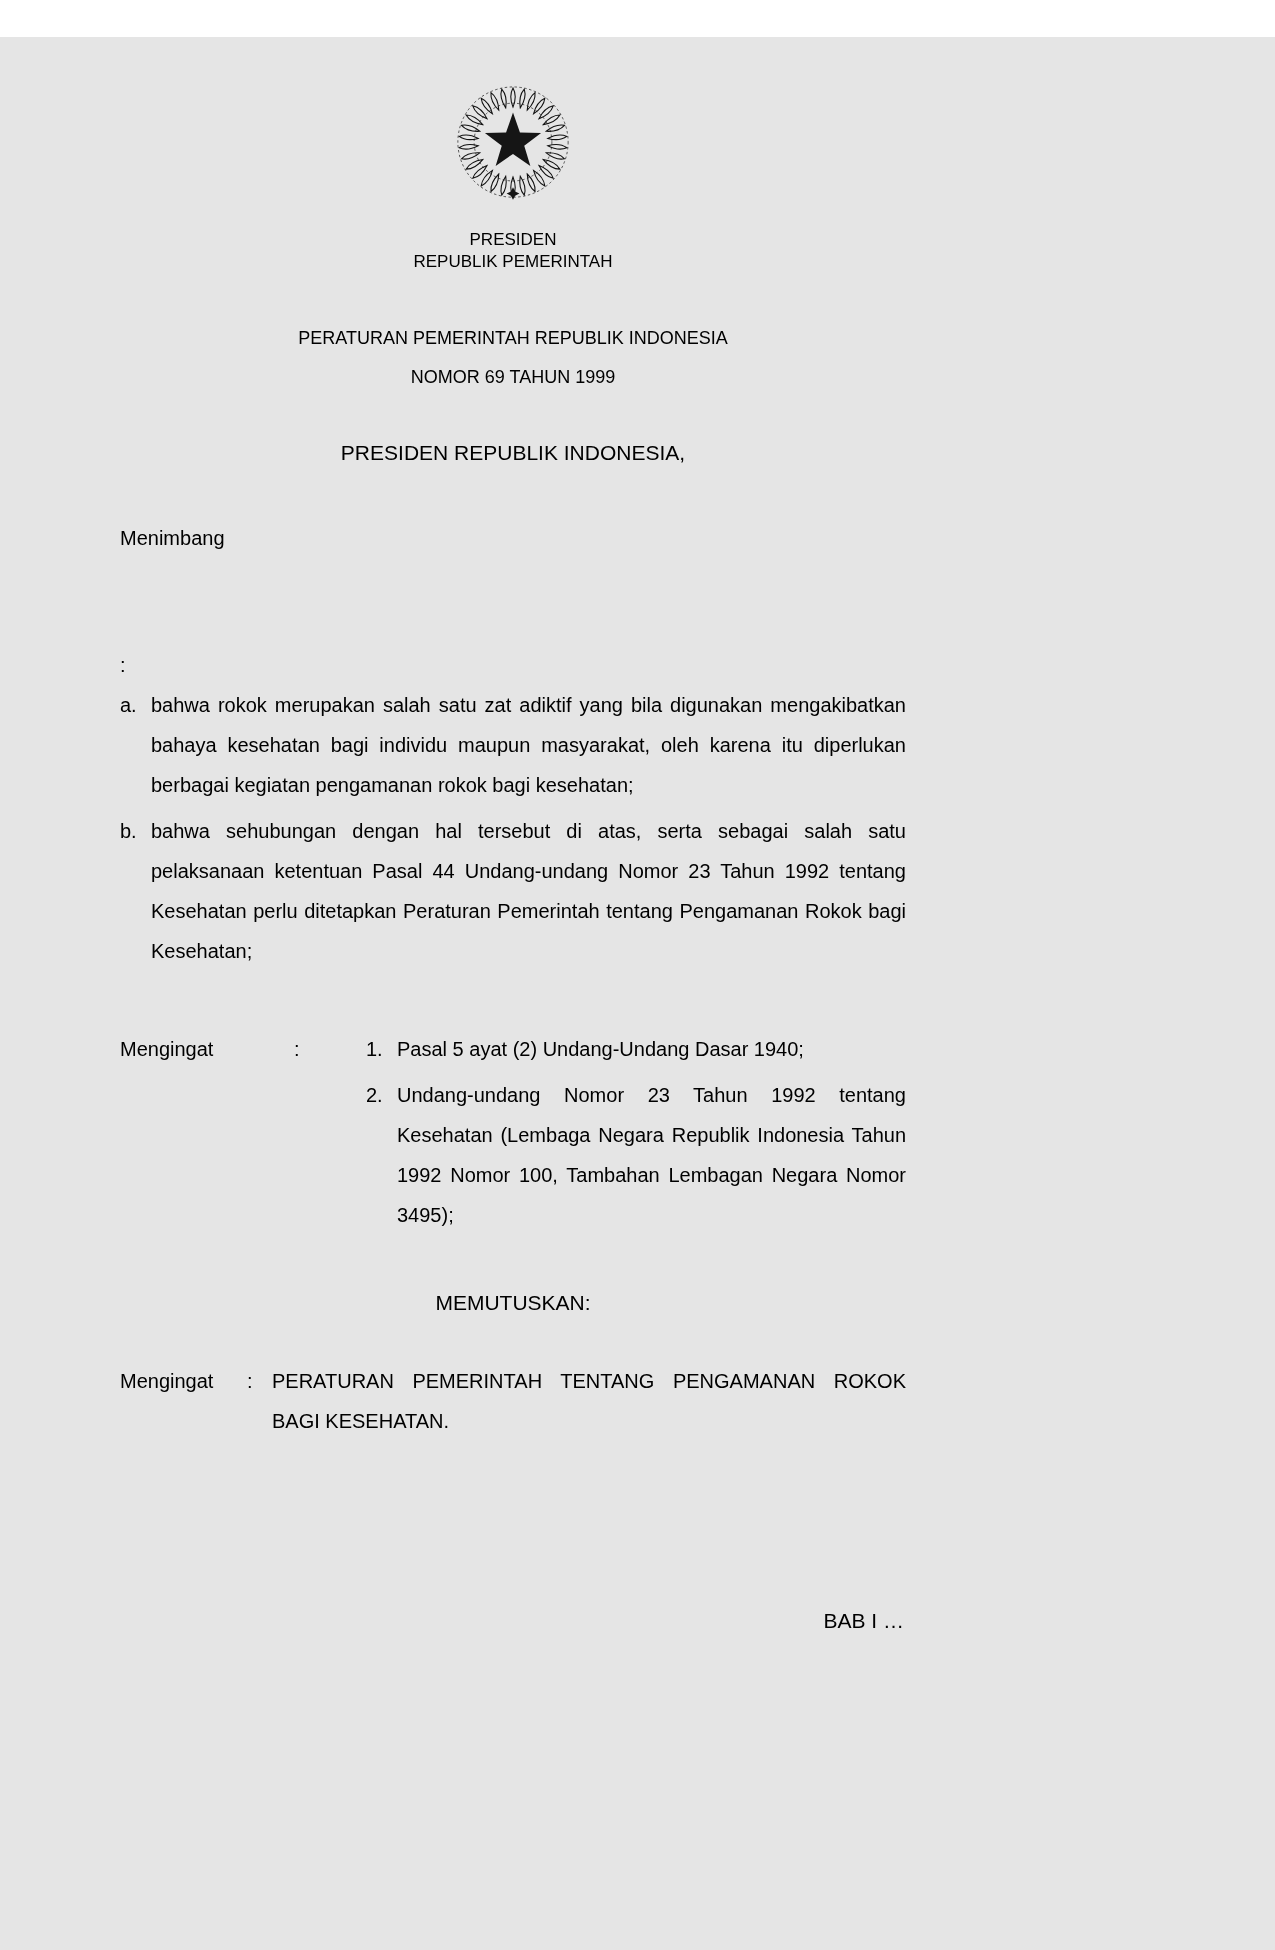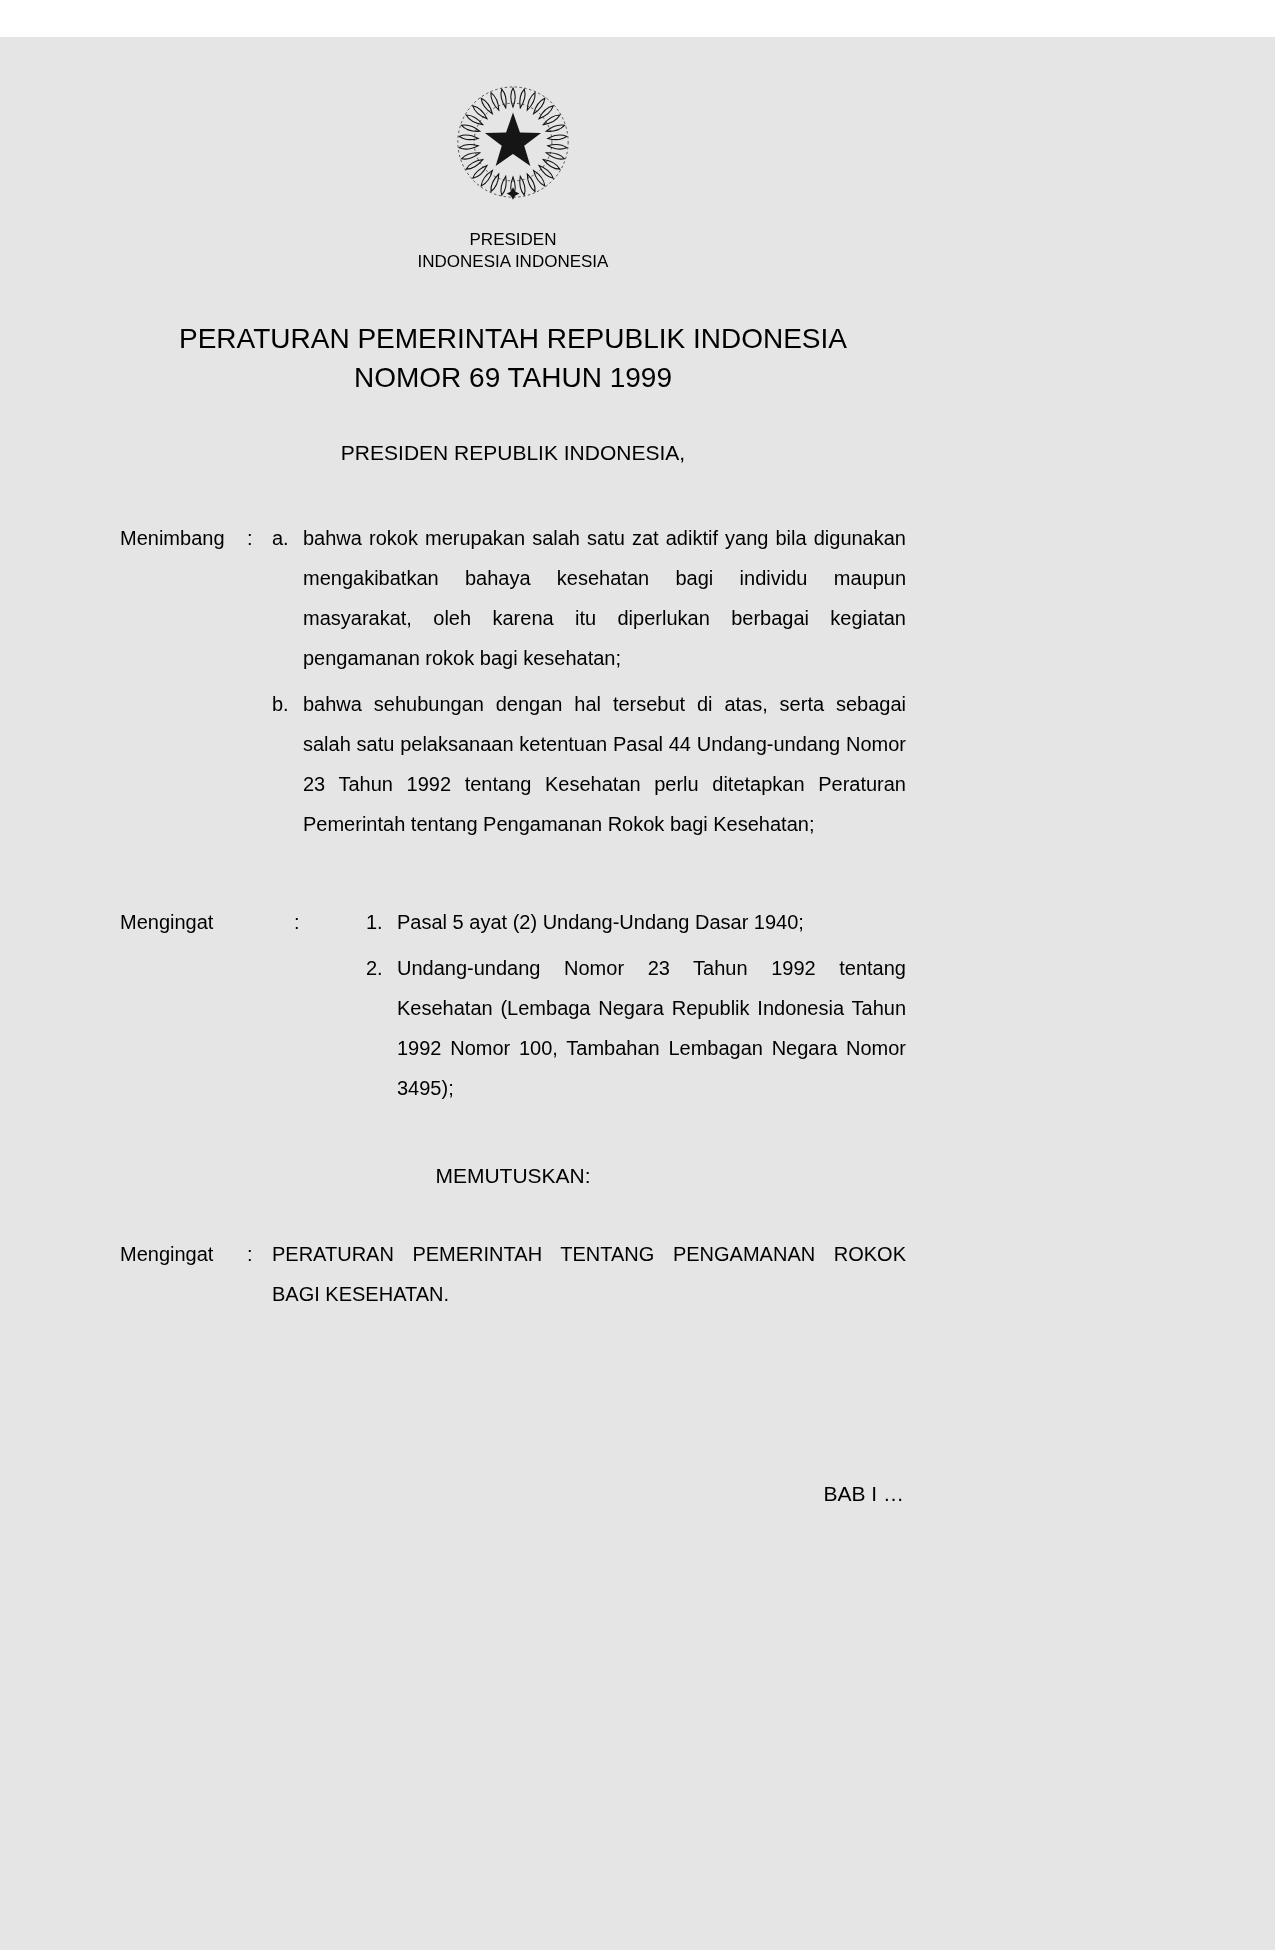"INDONESIA INDONESIA" div { text: INDONESIA INDONESIA -> REPUBLIK PEMERINTAH }
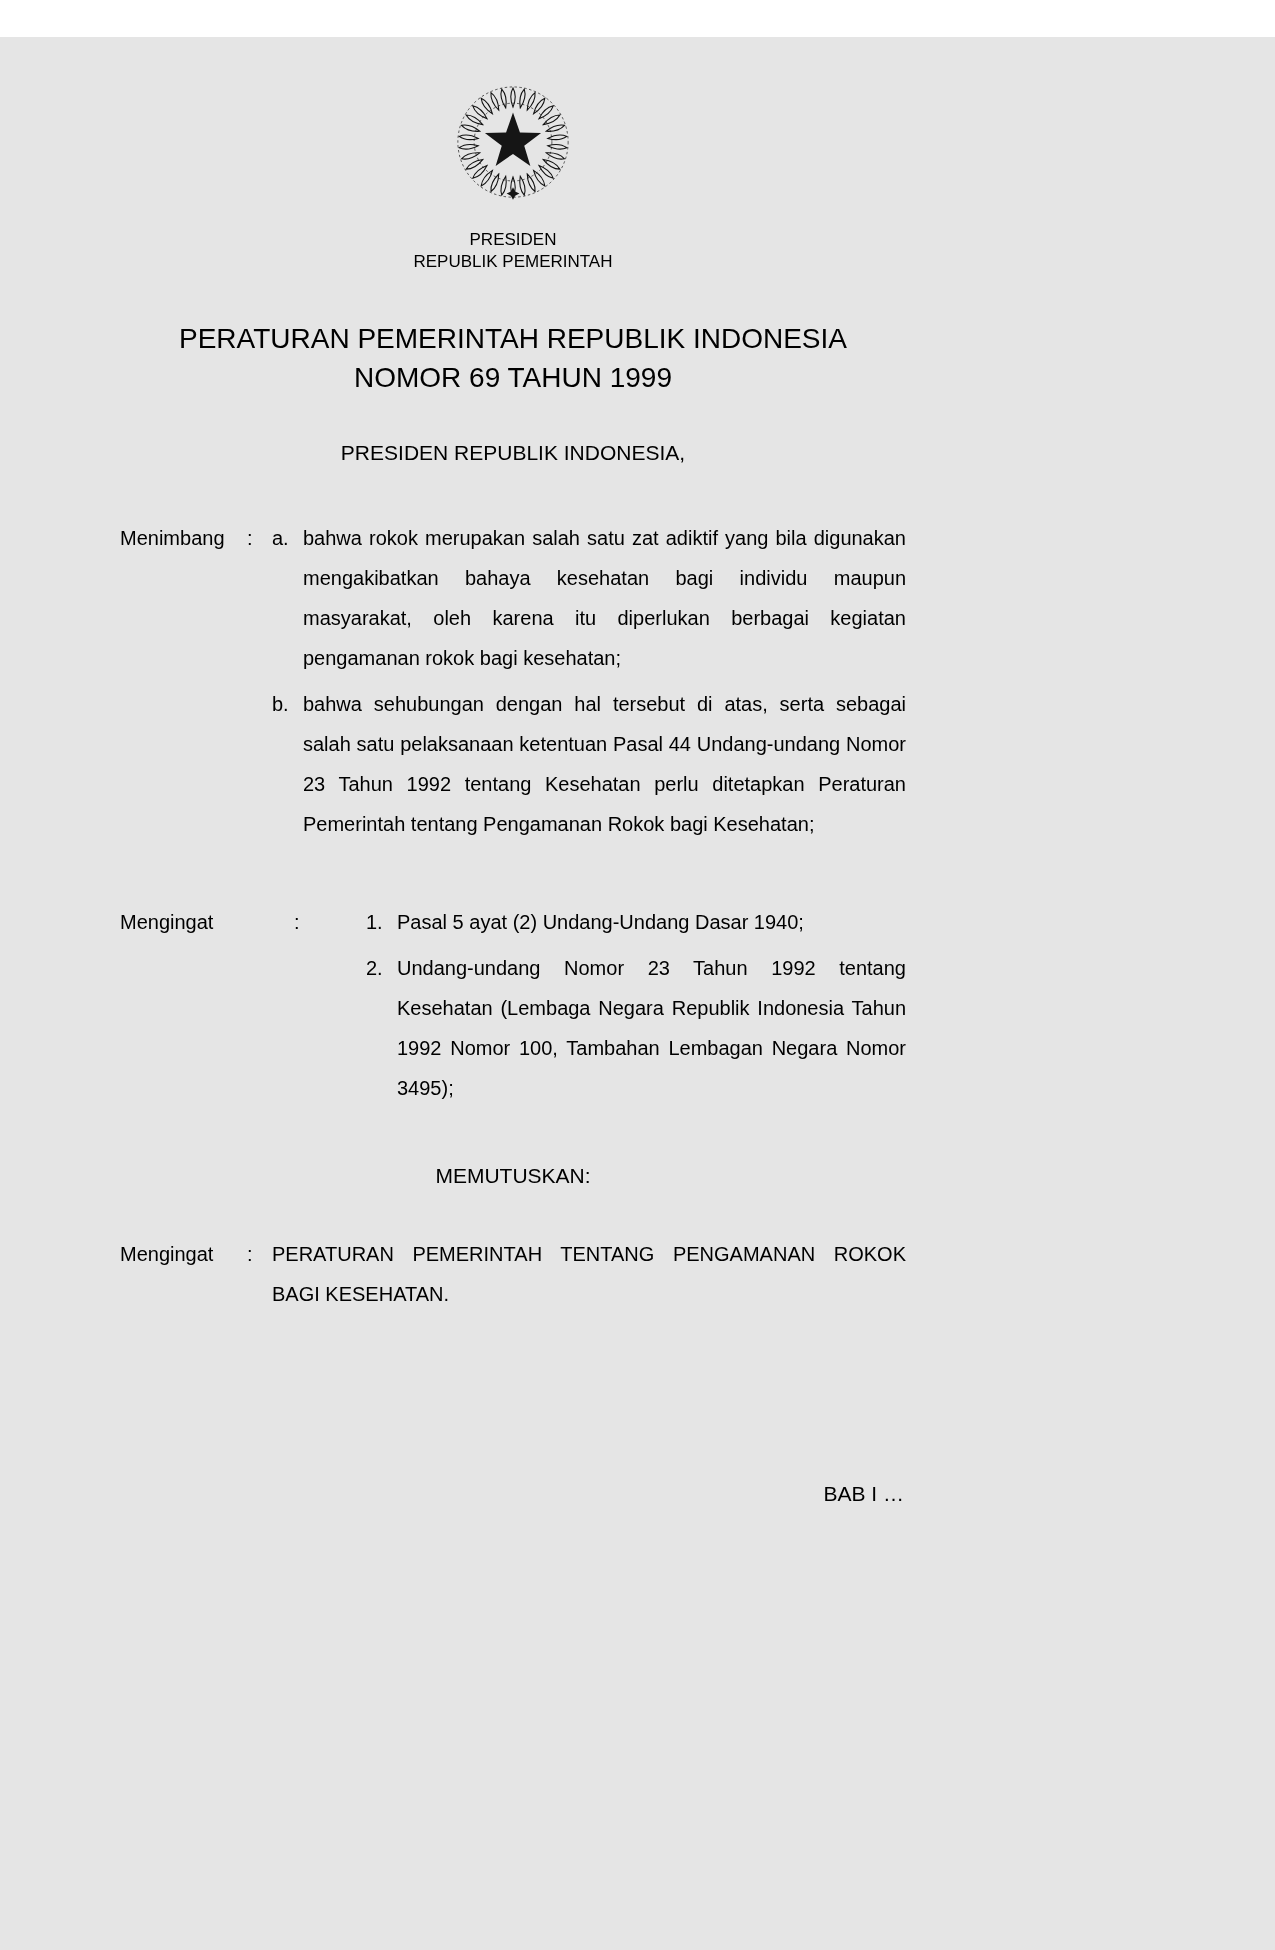"PERATURAN PEMERINTAH REPUBLIK INDONESIA" .title-block { font-size: 28px -> 18px }
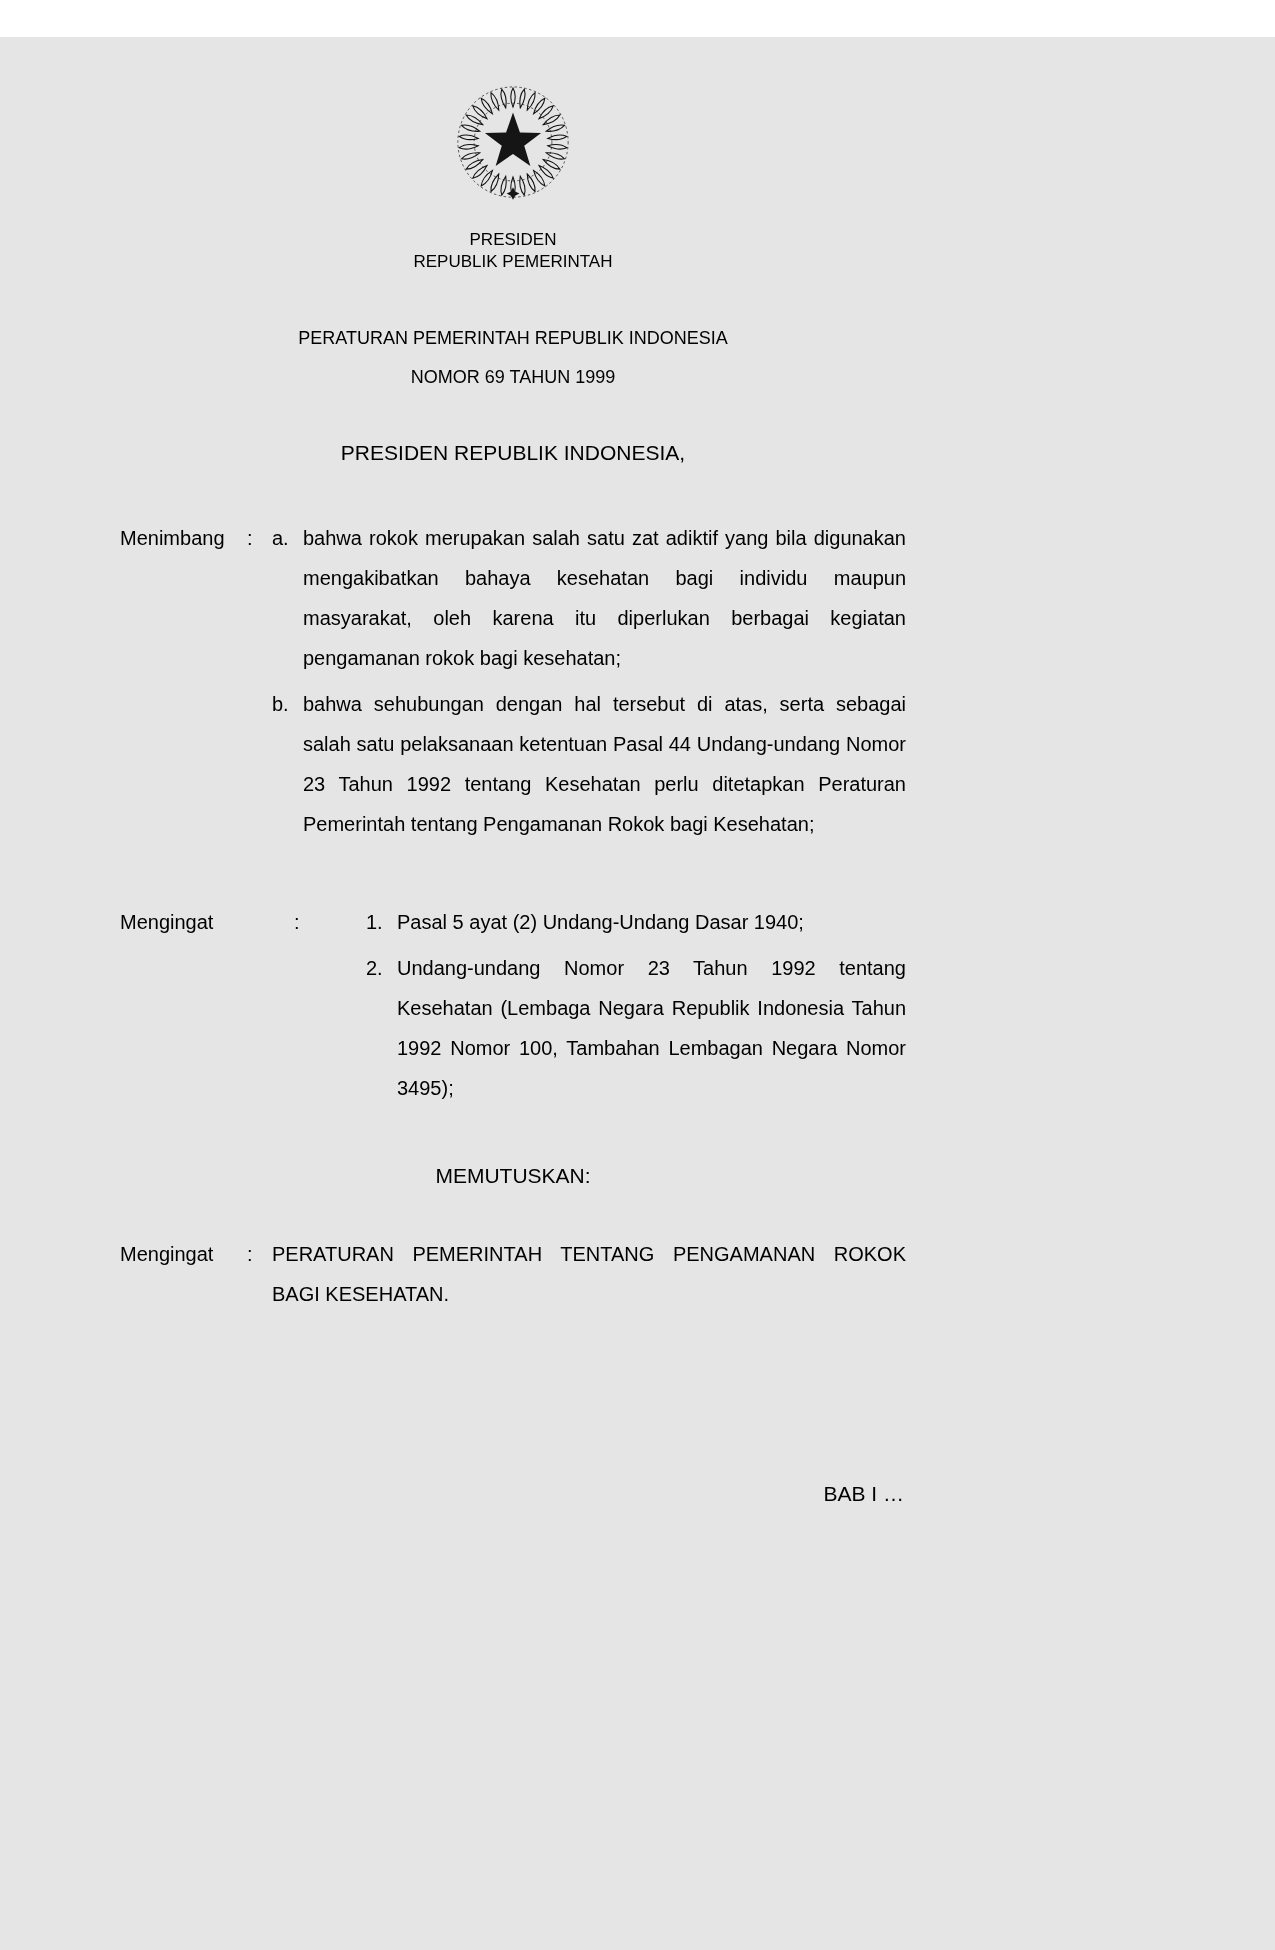"Menimbang" .row-considering { flex-direction: none -> column }
